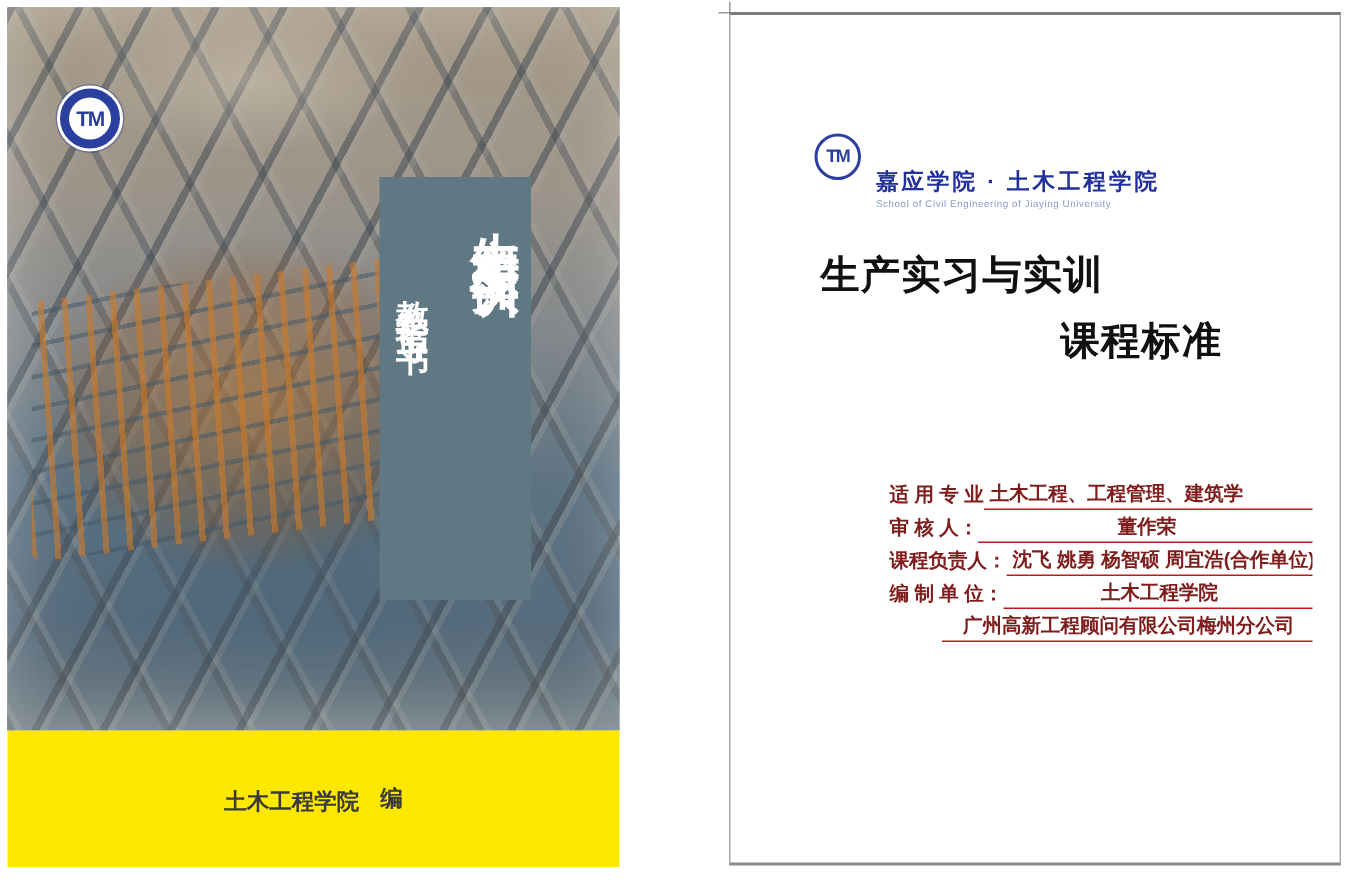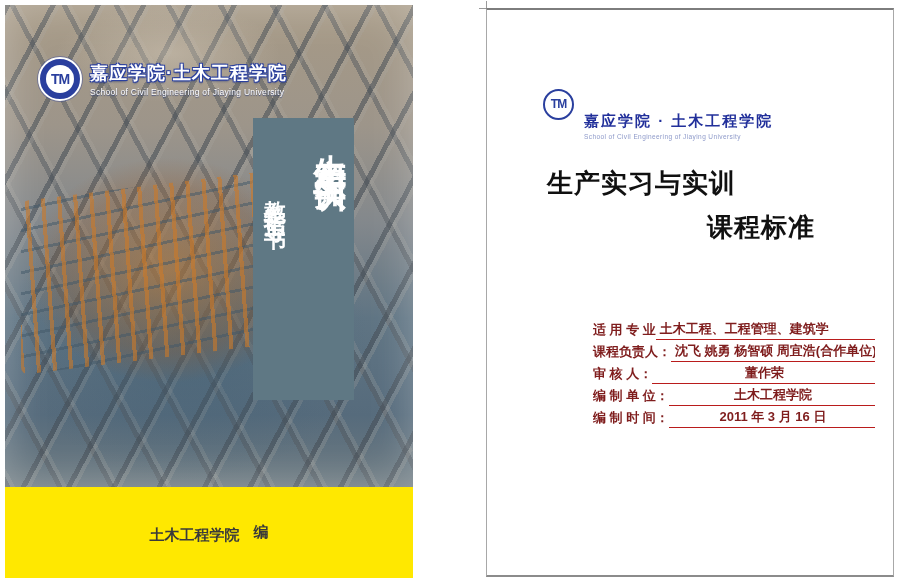"嘉应学院·土木工程学院" div.cover-logo-text { html: <div> <div>嘉应学院·土木工程学院</div> <div>School of Civil Engineering of Jiaying University</div> </div> -> none }
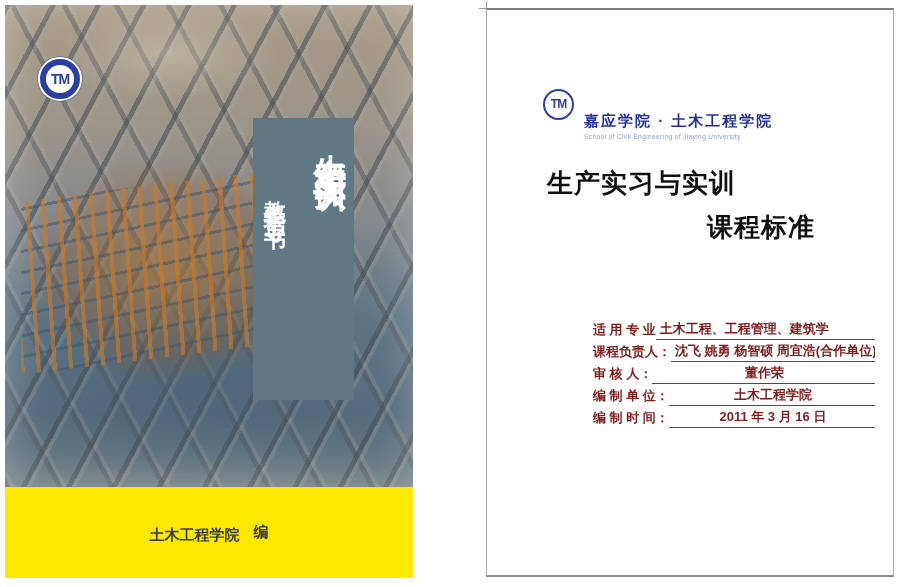"课程负责人：" div.form-row { order: before "审 核 人：" -> after "审 核 人：" }
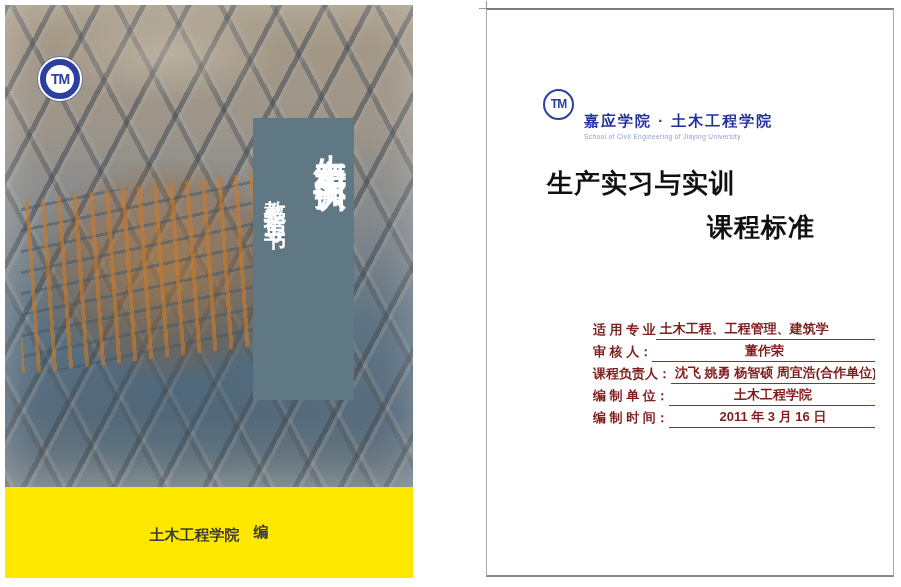"广州高新工程顾问有限公司梅州分公司" div.form-row { html: none -> <div> <span></span> <span>广州高新工程顾问有限公司梅州分公司</span> </div> }
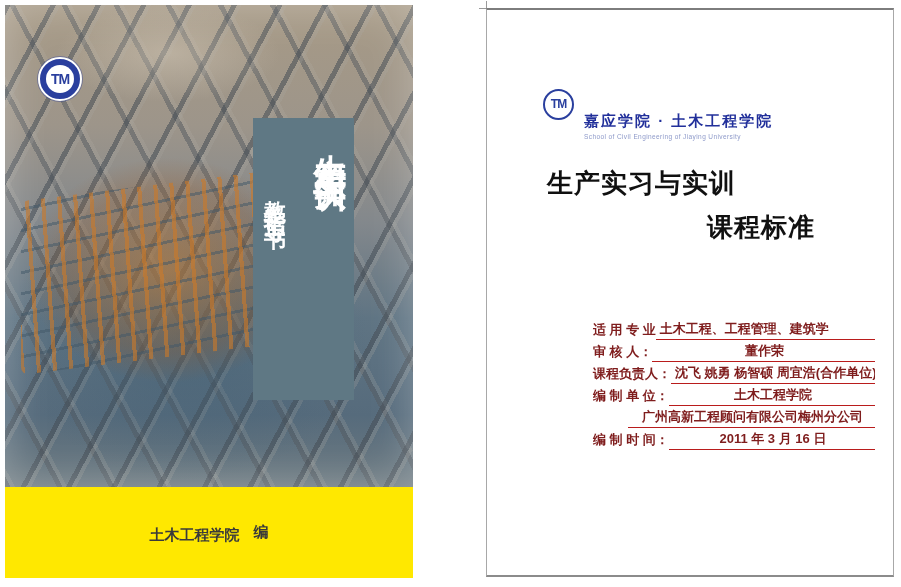"编 制 时 间：" div.form-row { html: <div> <span>编 制 时 间：</span> <span>2011 年 3 月 16 日</span> </div> -> none }
